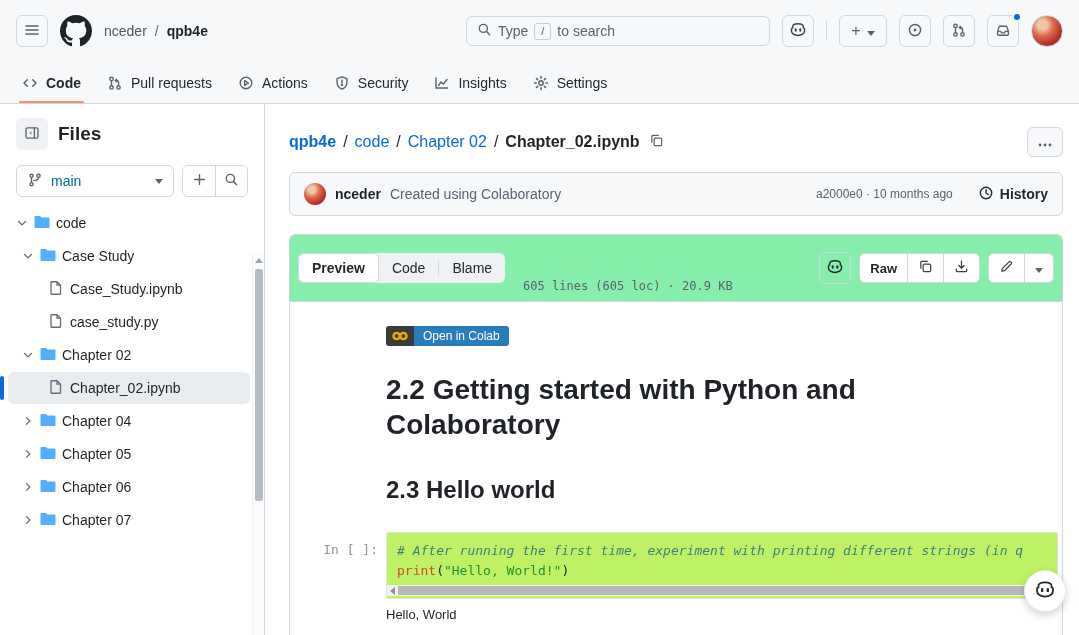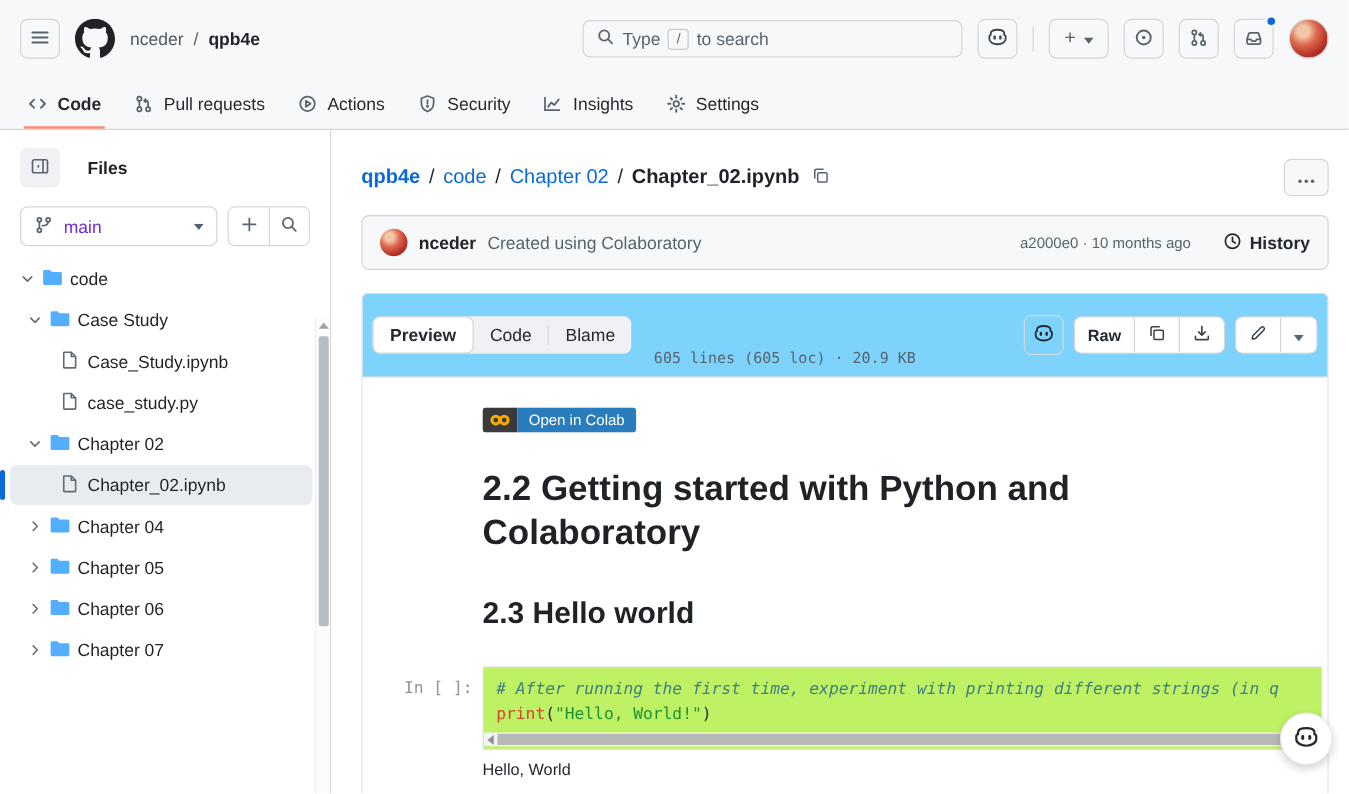"Files" .files-title { font-size: 14px -> 19px; margin-left: 12px -> none }
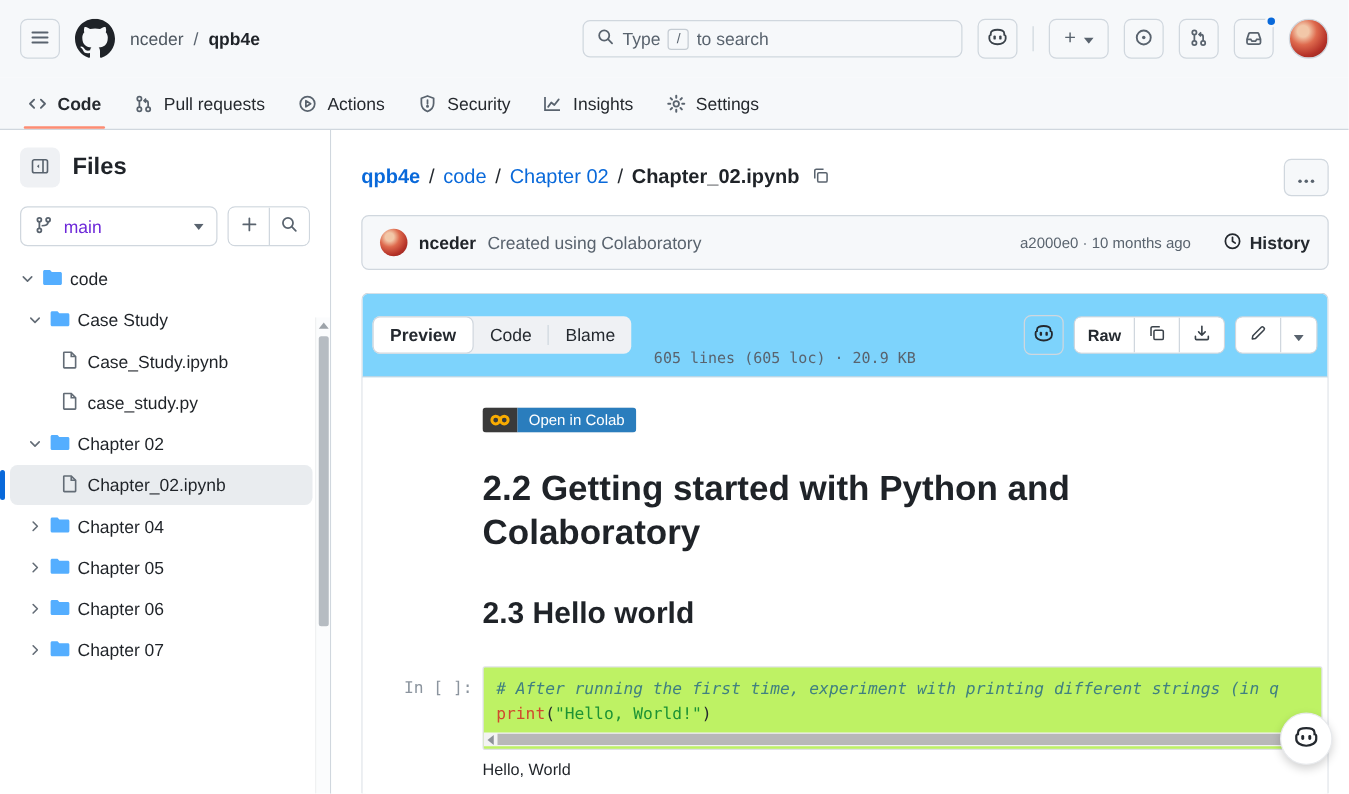"main" .branch-btn { color: #6d28d9 -> #0369a1 }
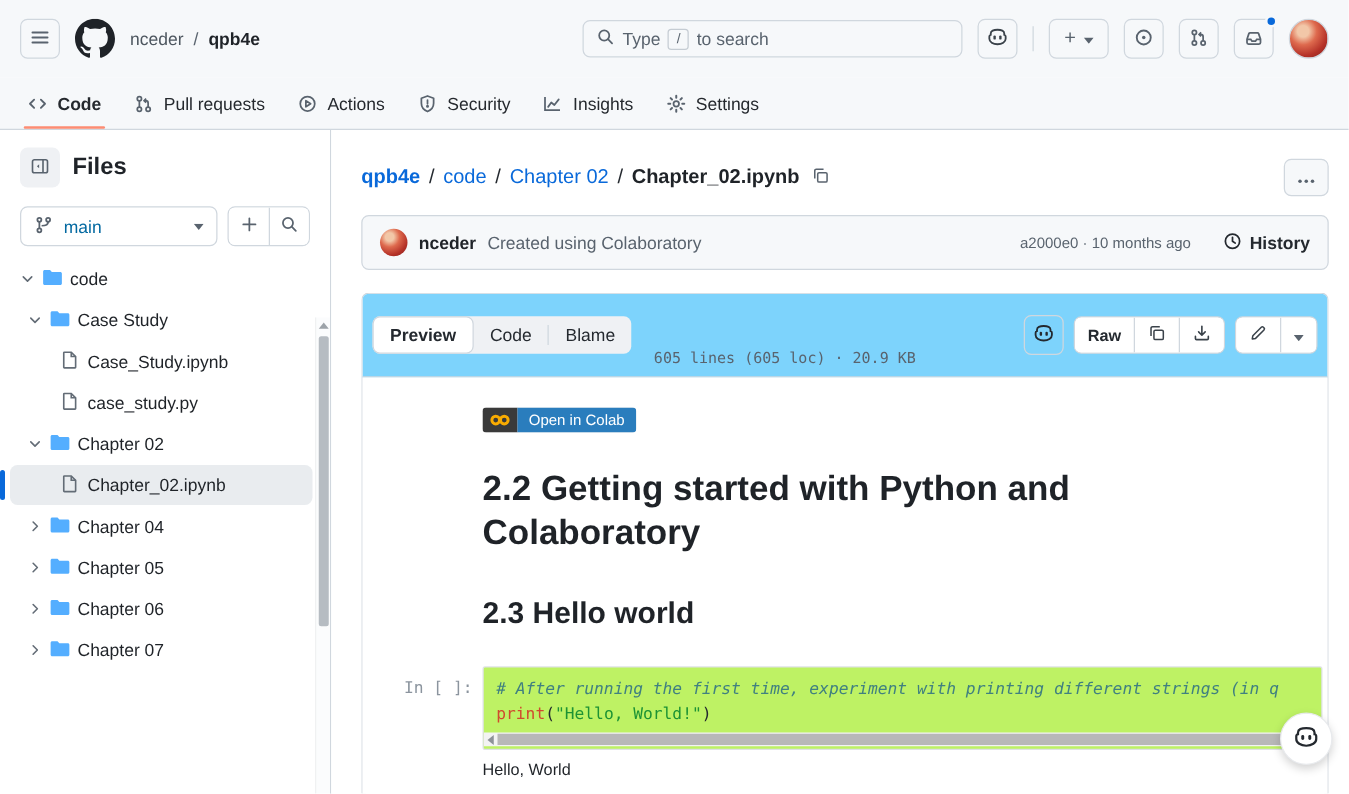"Preview" .fh { background: #7dd3fc -> #86efac }
